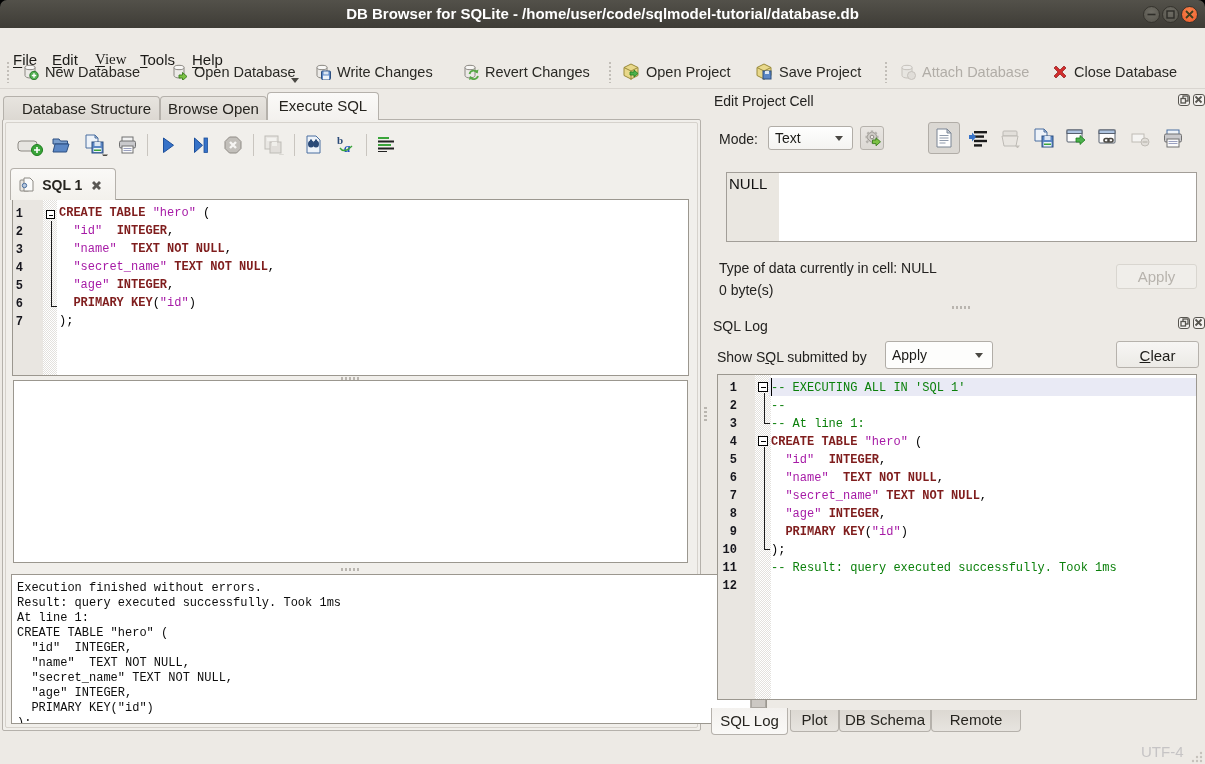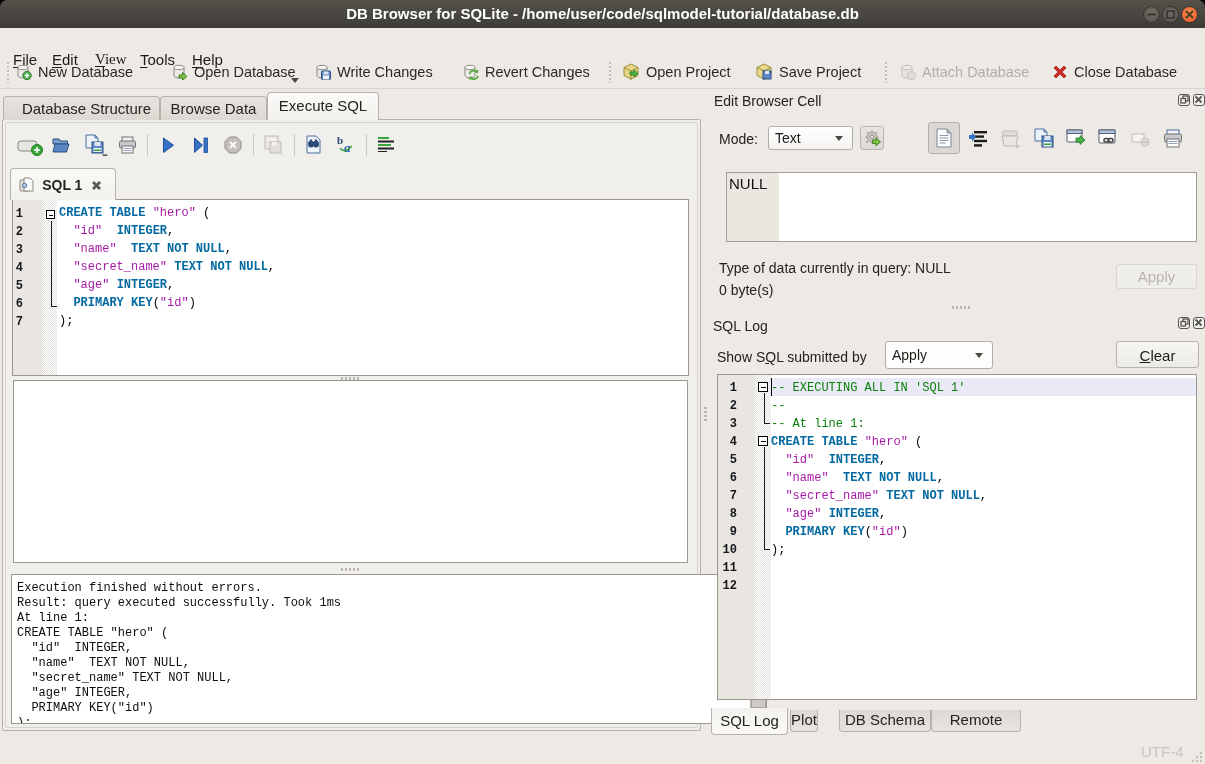"New Database" div.tbtn { left: 15px -> 22px }
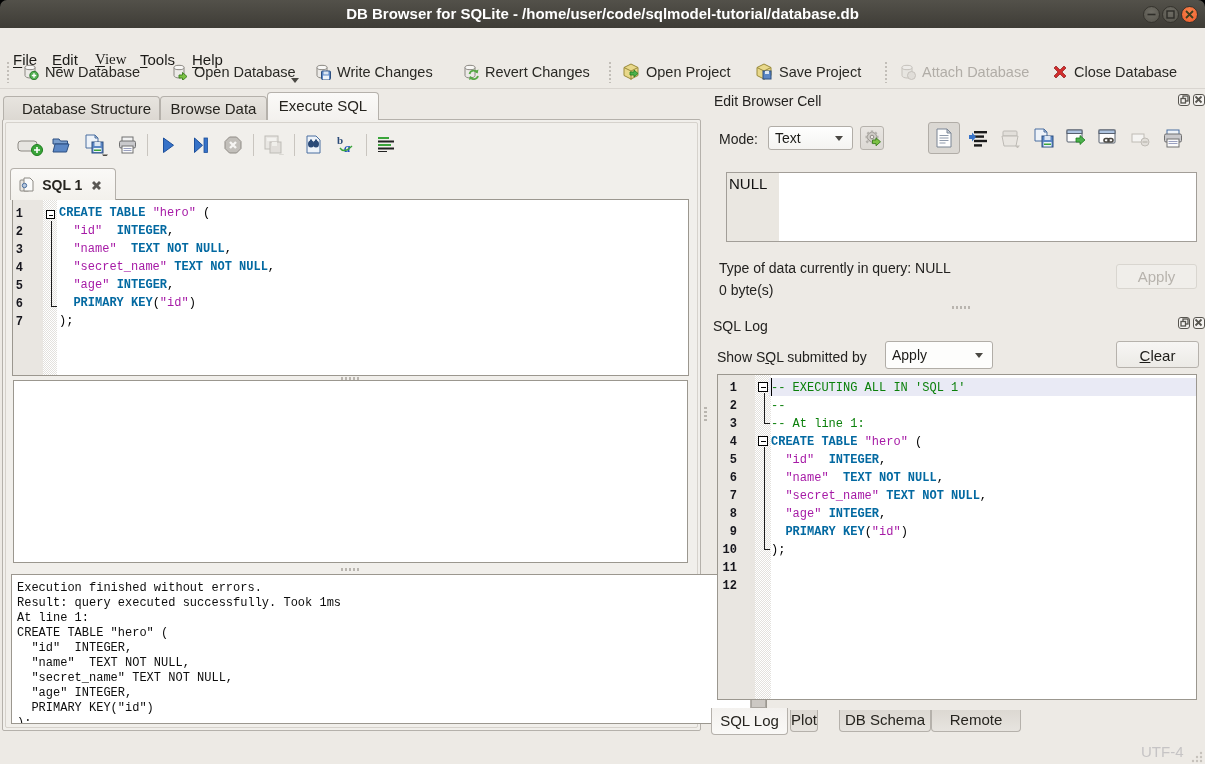"Browse Data" div.mtab { text: Data -> Open }
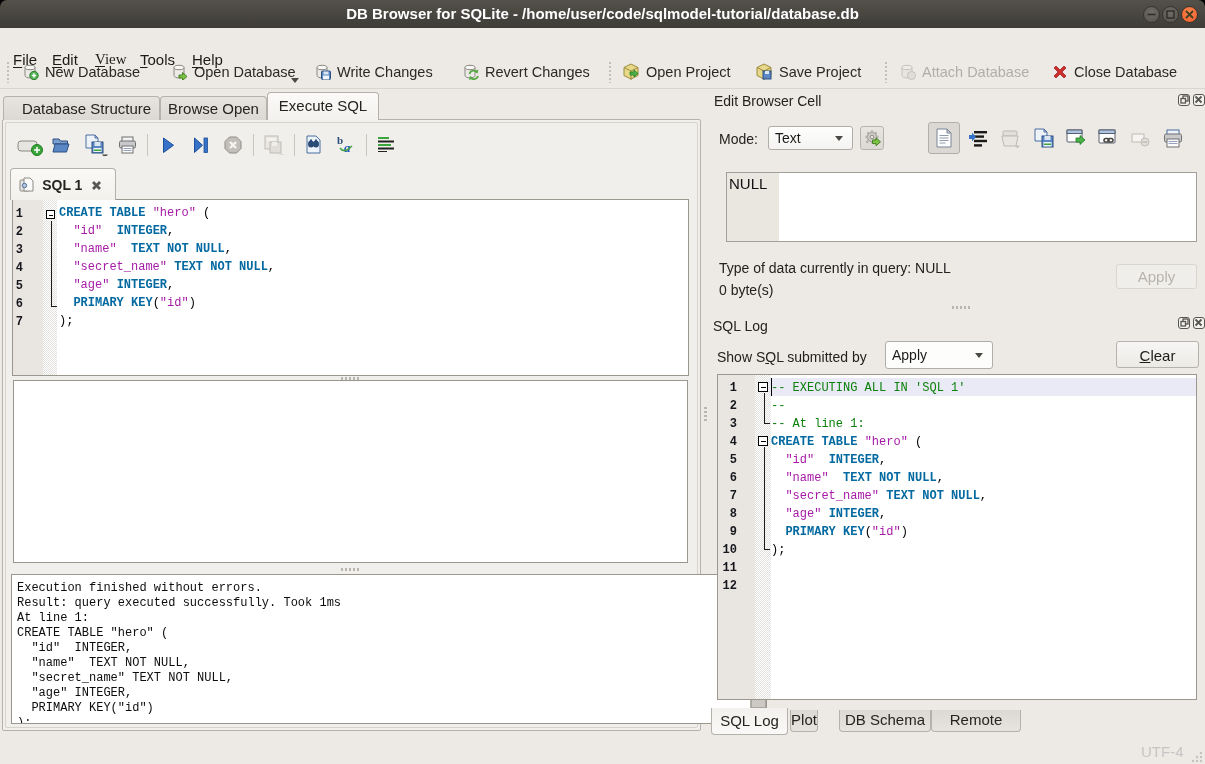"Edit Browser Cell" div.dtitle { text: Browser -> Project }
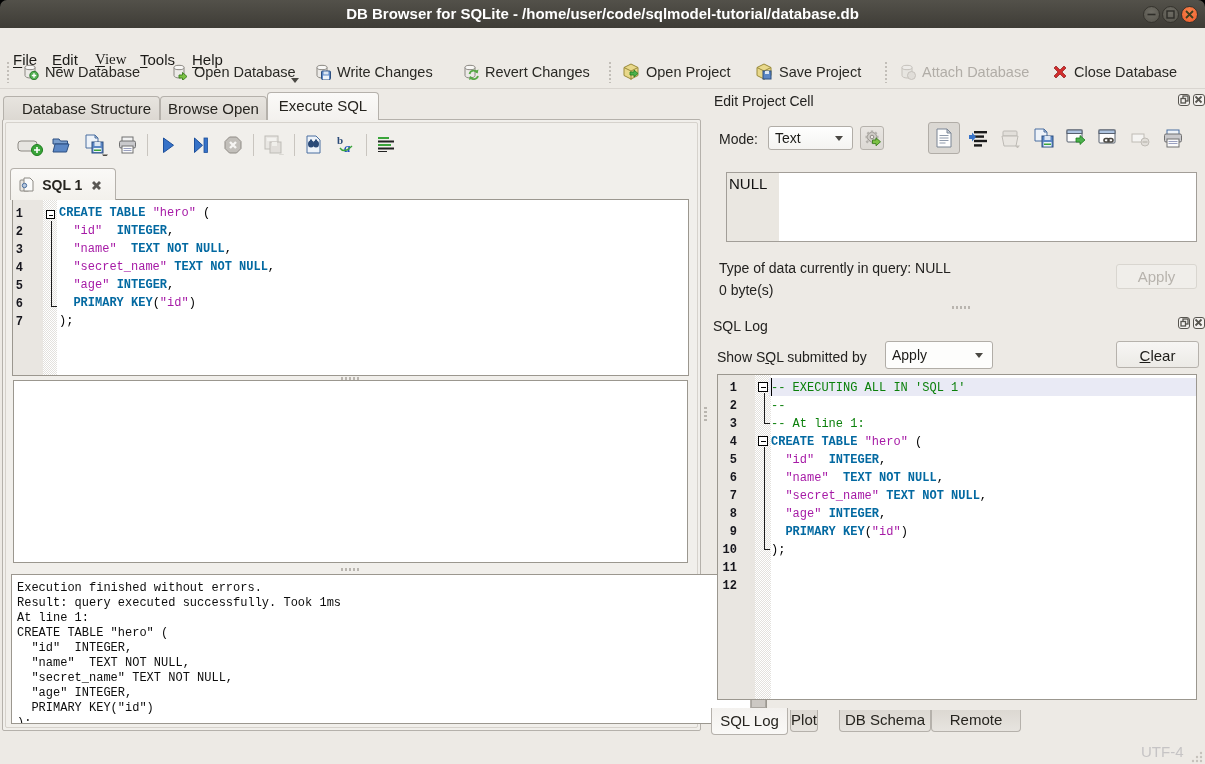"CREATE TABLE" pre.code b.k { color: #0369a1 -> #7f1d1d }
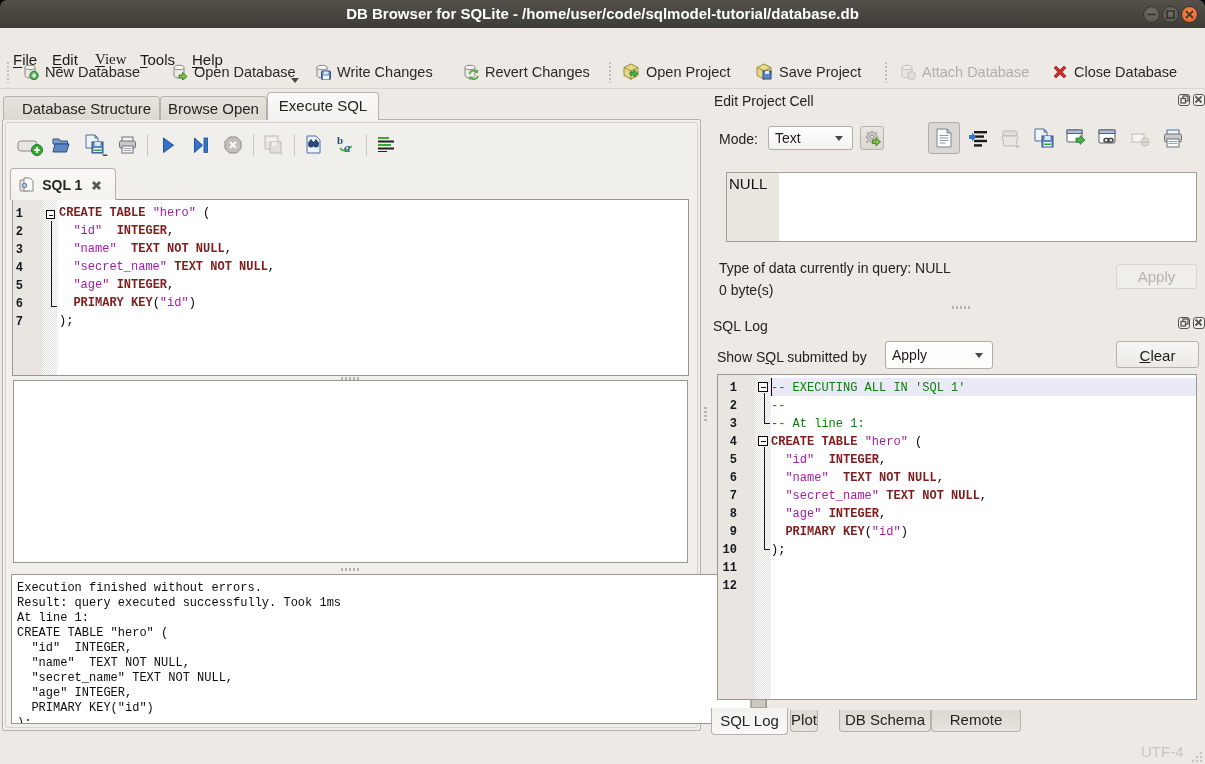"Type of data currently in" div.dtitle { text: query -> cell }
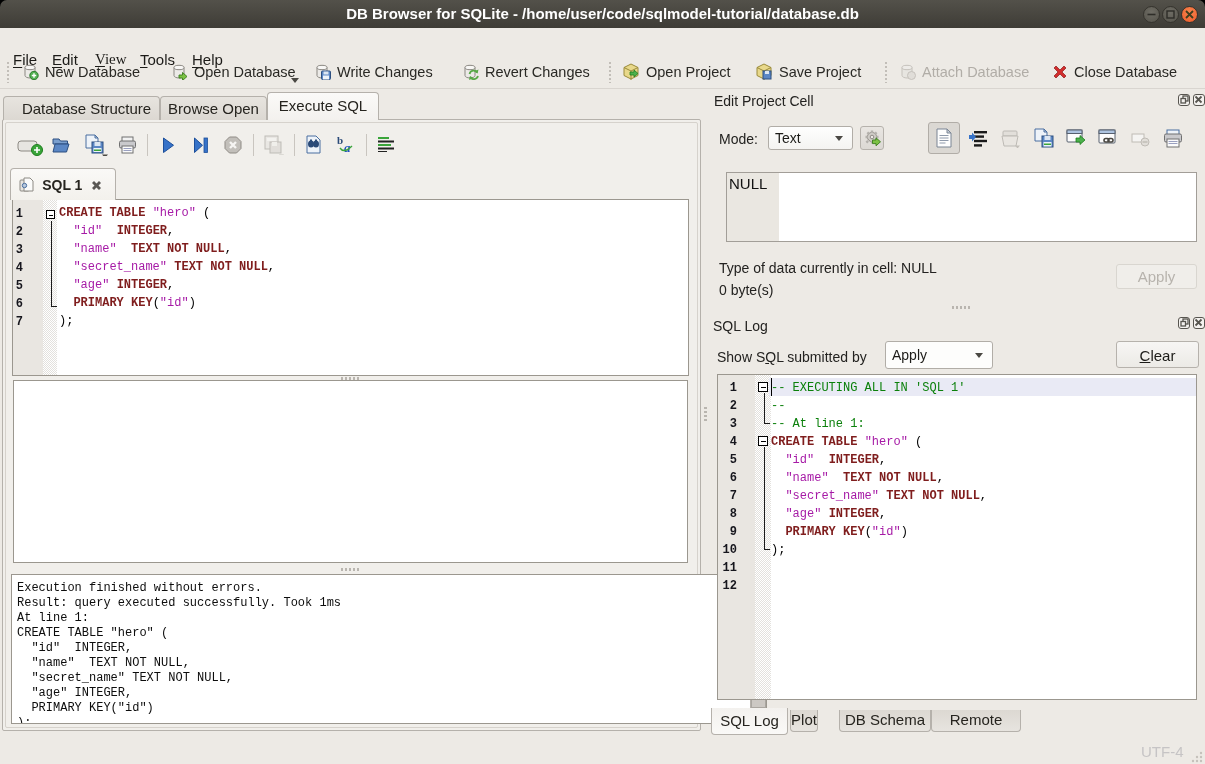"-- Result: query executed successfully." span.c { html: none -> <span>-- Result: query executed successfully. Took 1ms</span> }
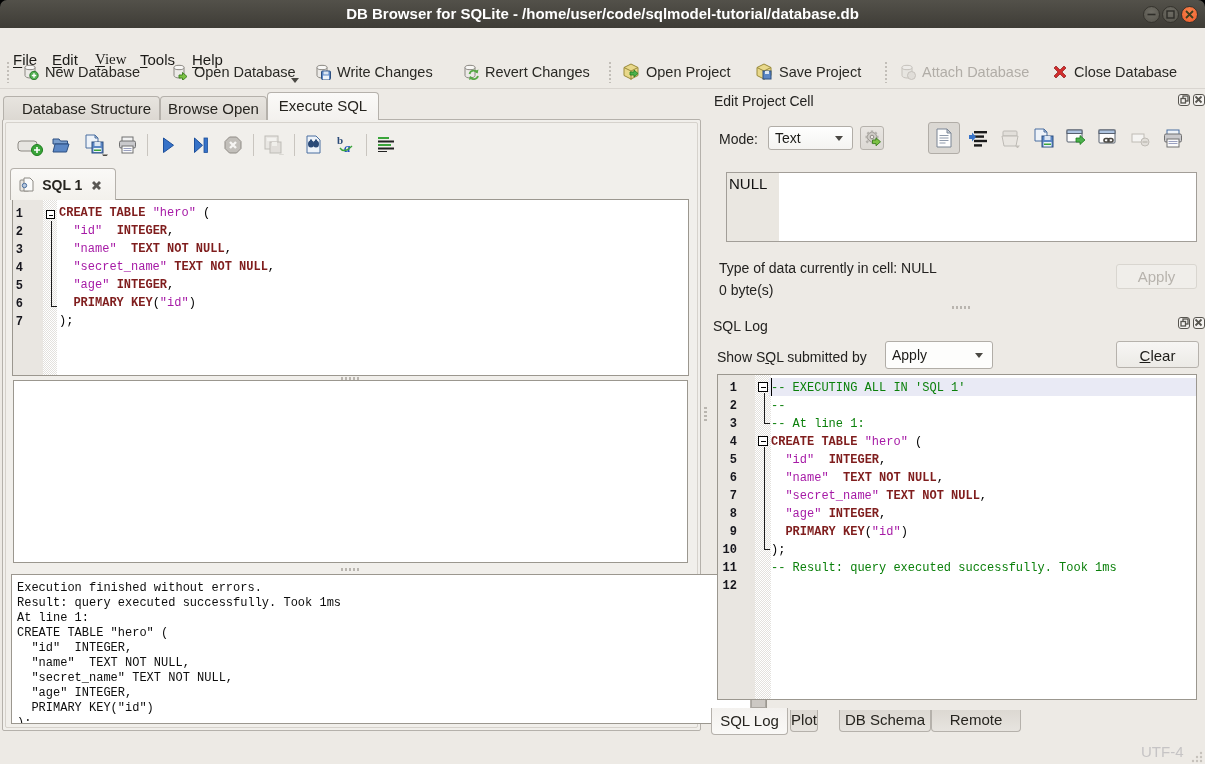"Plot" div.mtab { width: 28px -> 49px }
